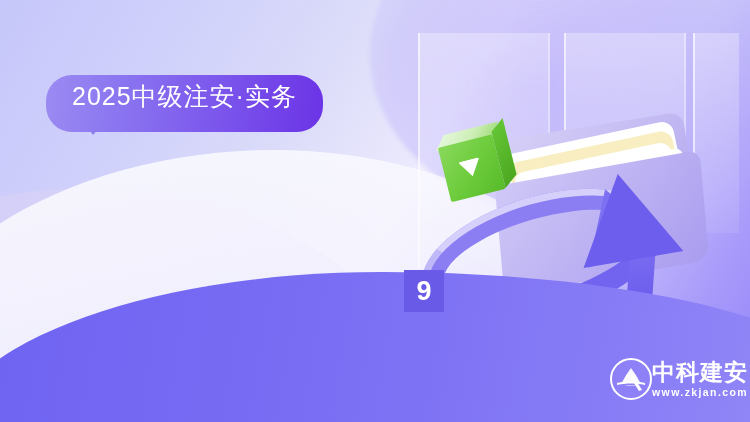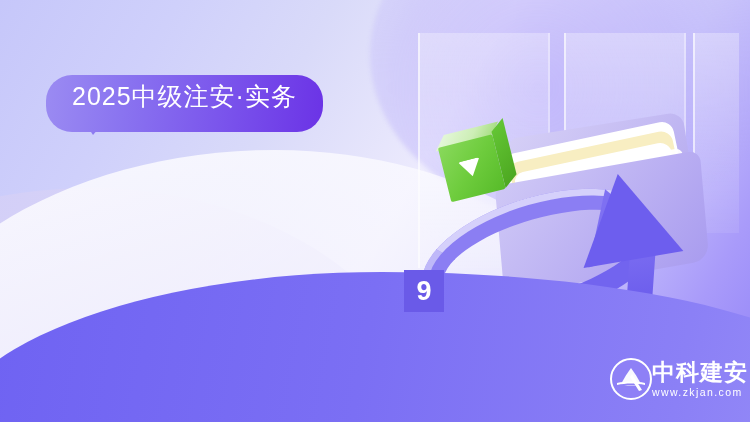"www.zkjan.com" .logo-url { font-weight: none -> bold }
